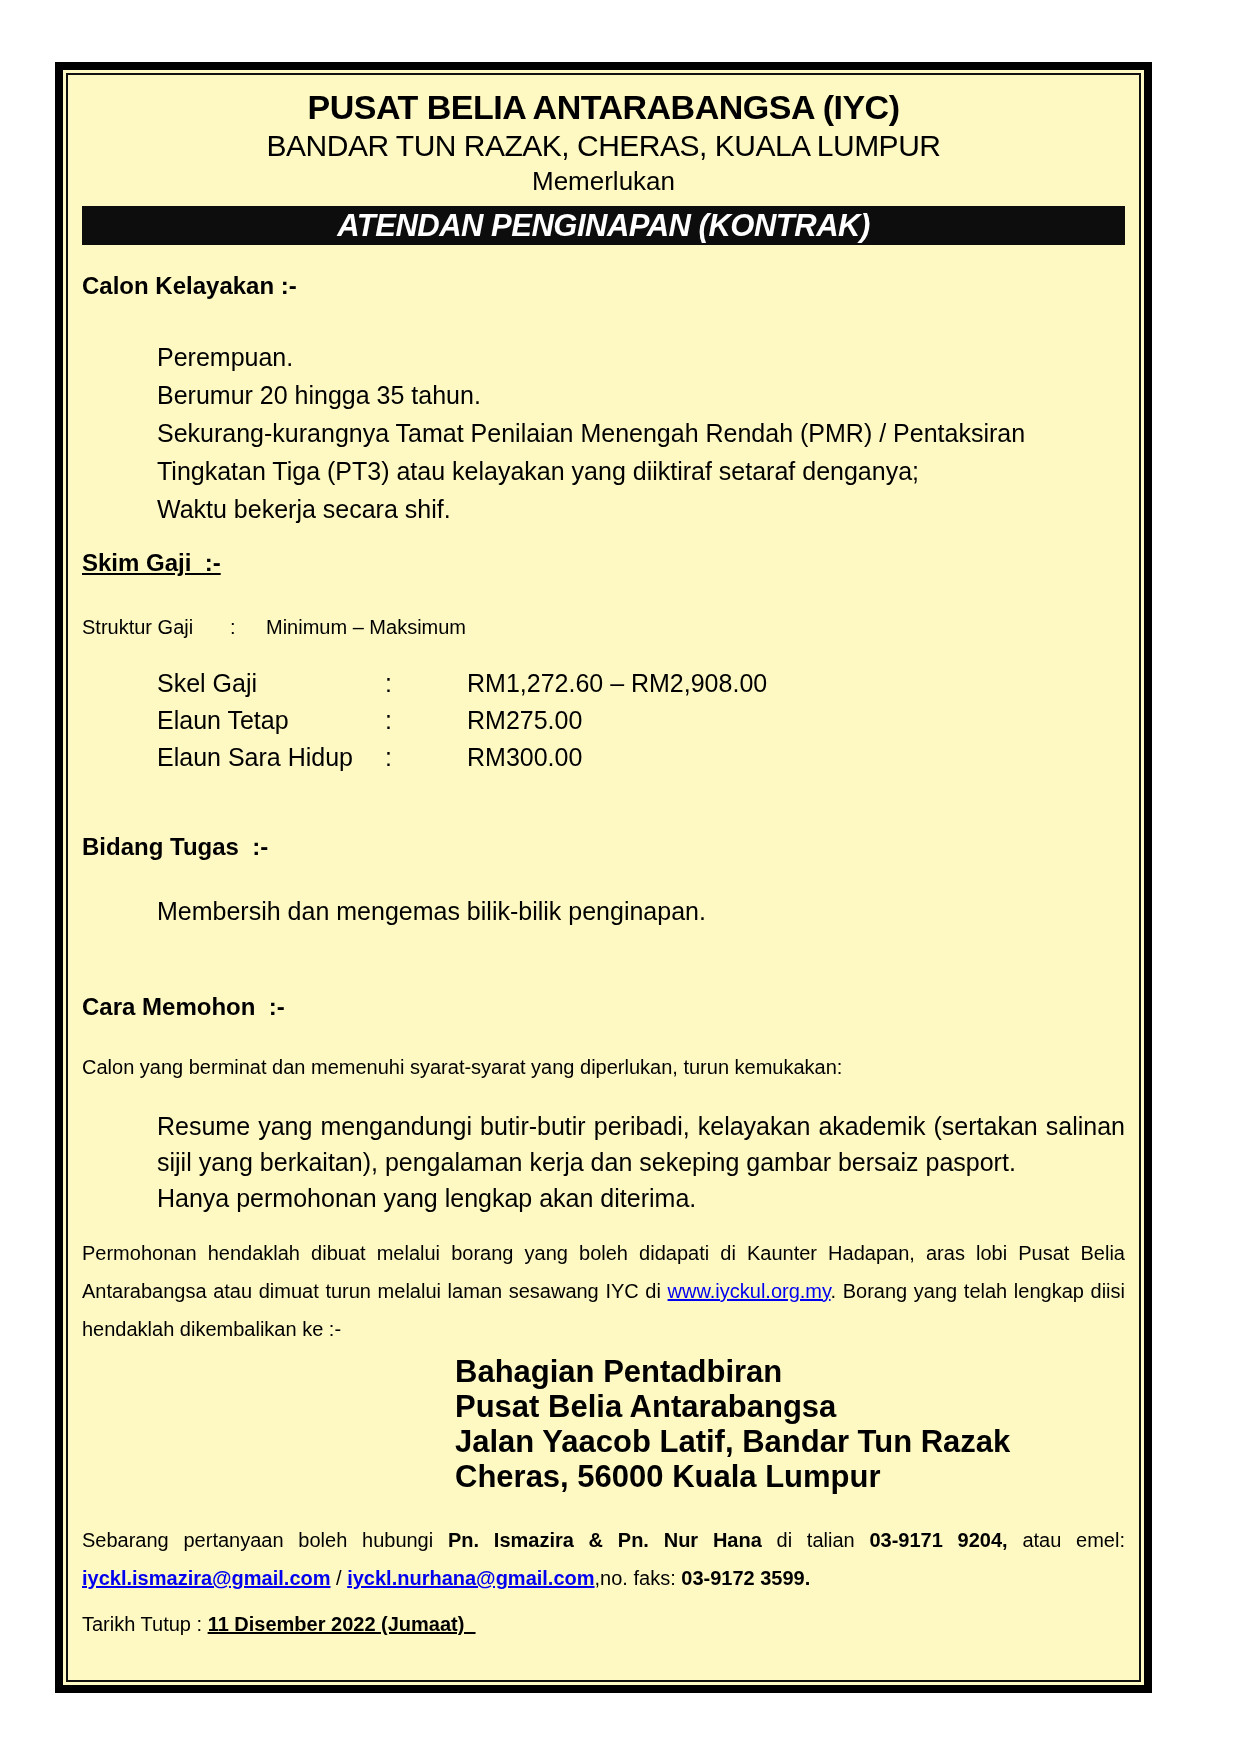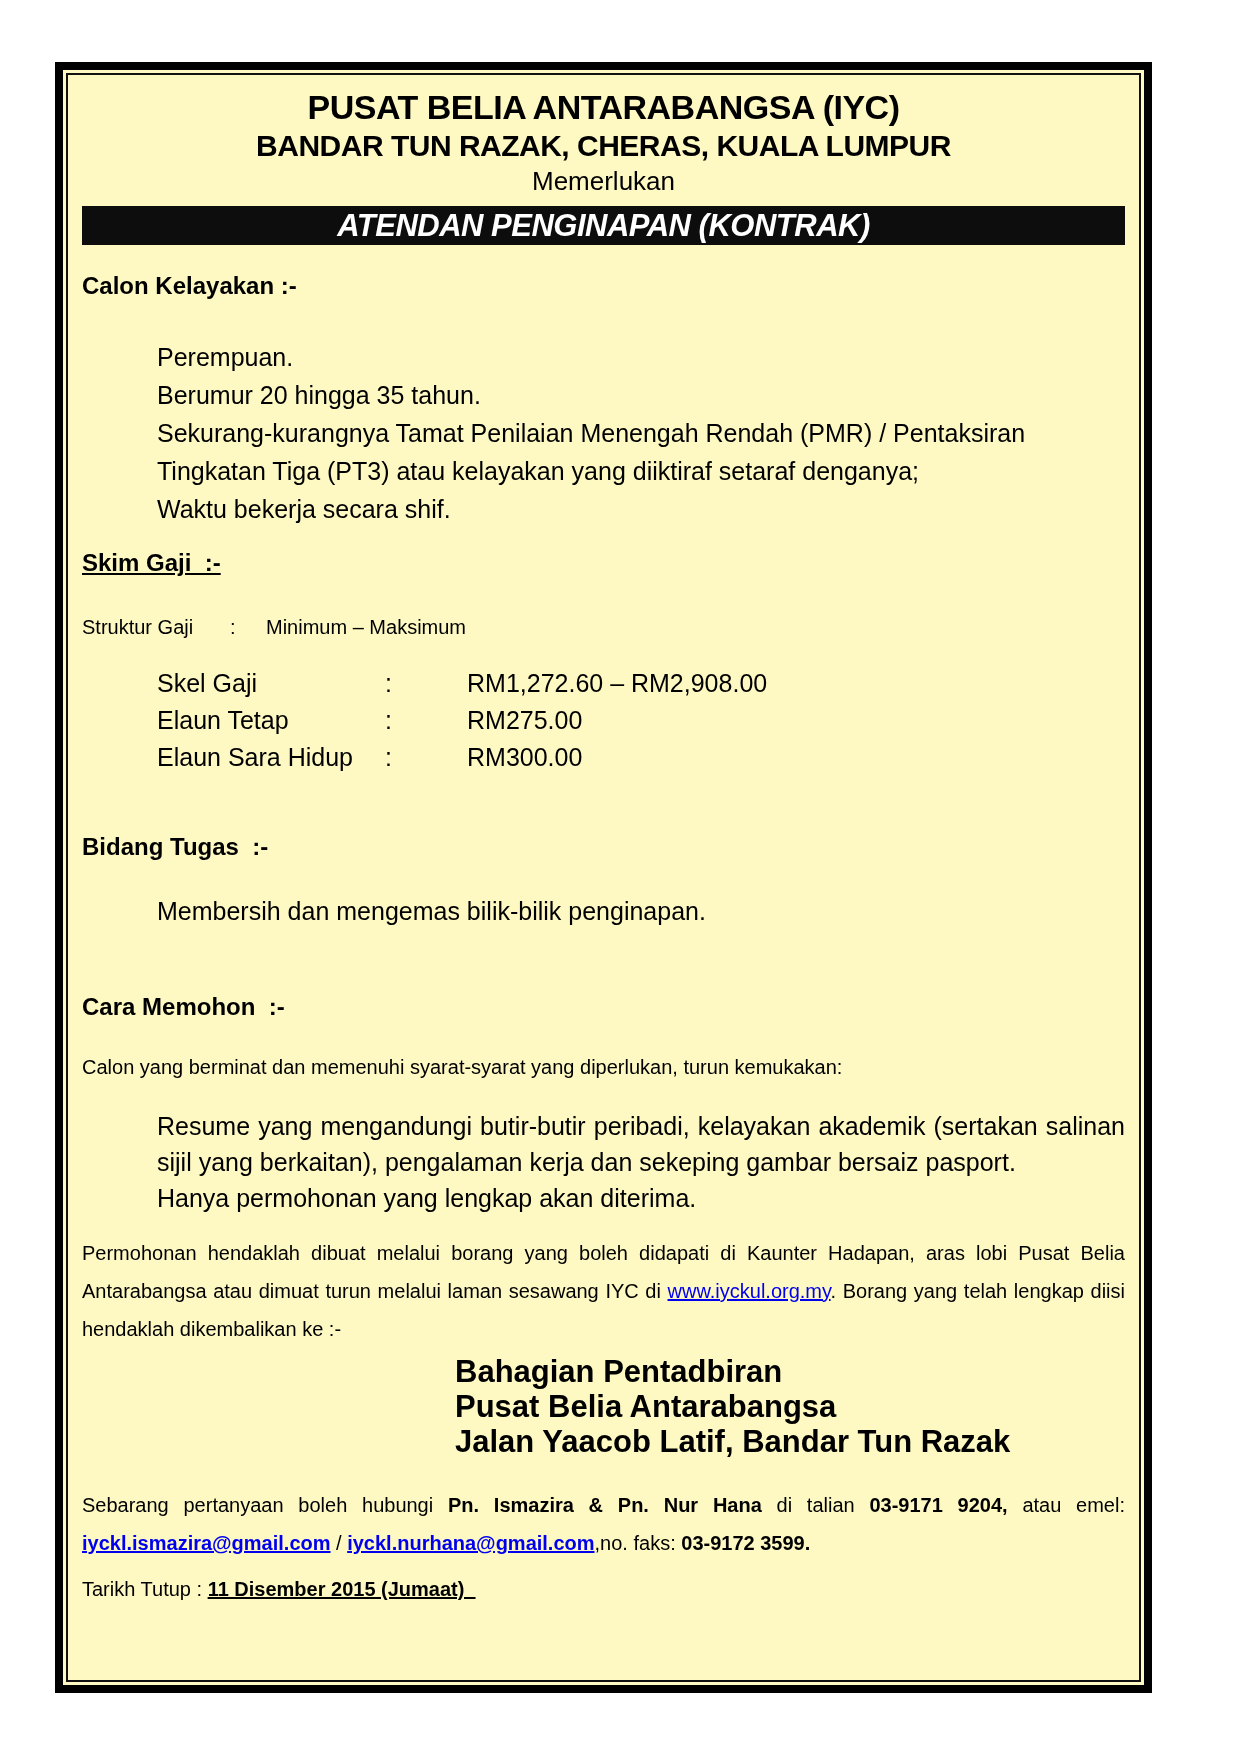"BANDAR TUN RAZAK, CHERAS, KUALA" .t2 { font-weight: bold -> normal }
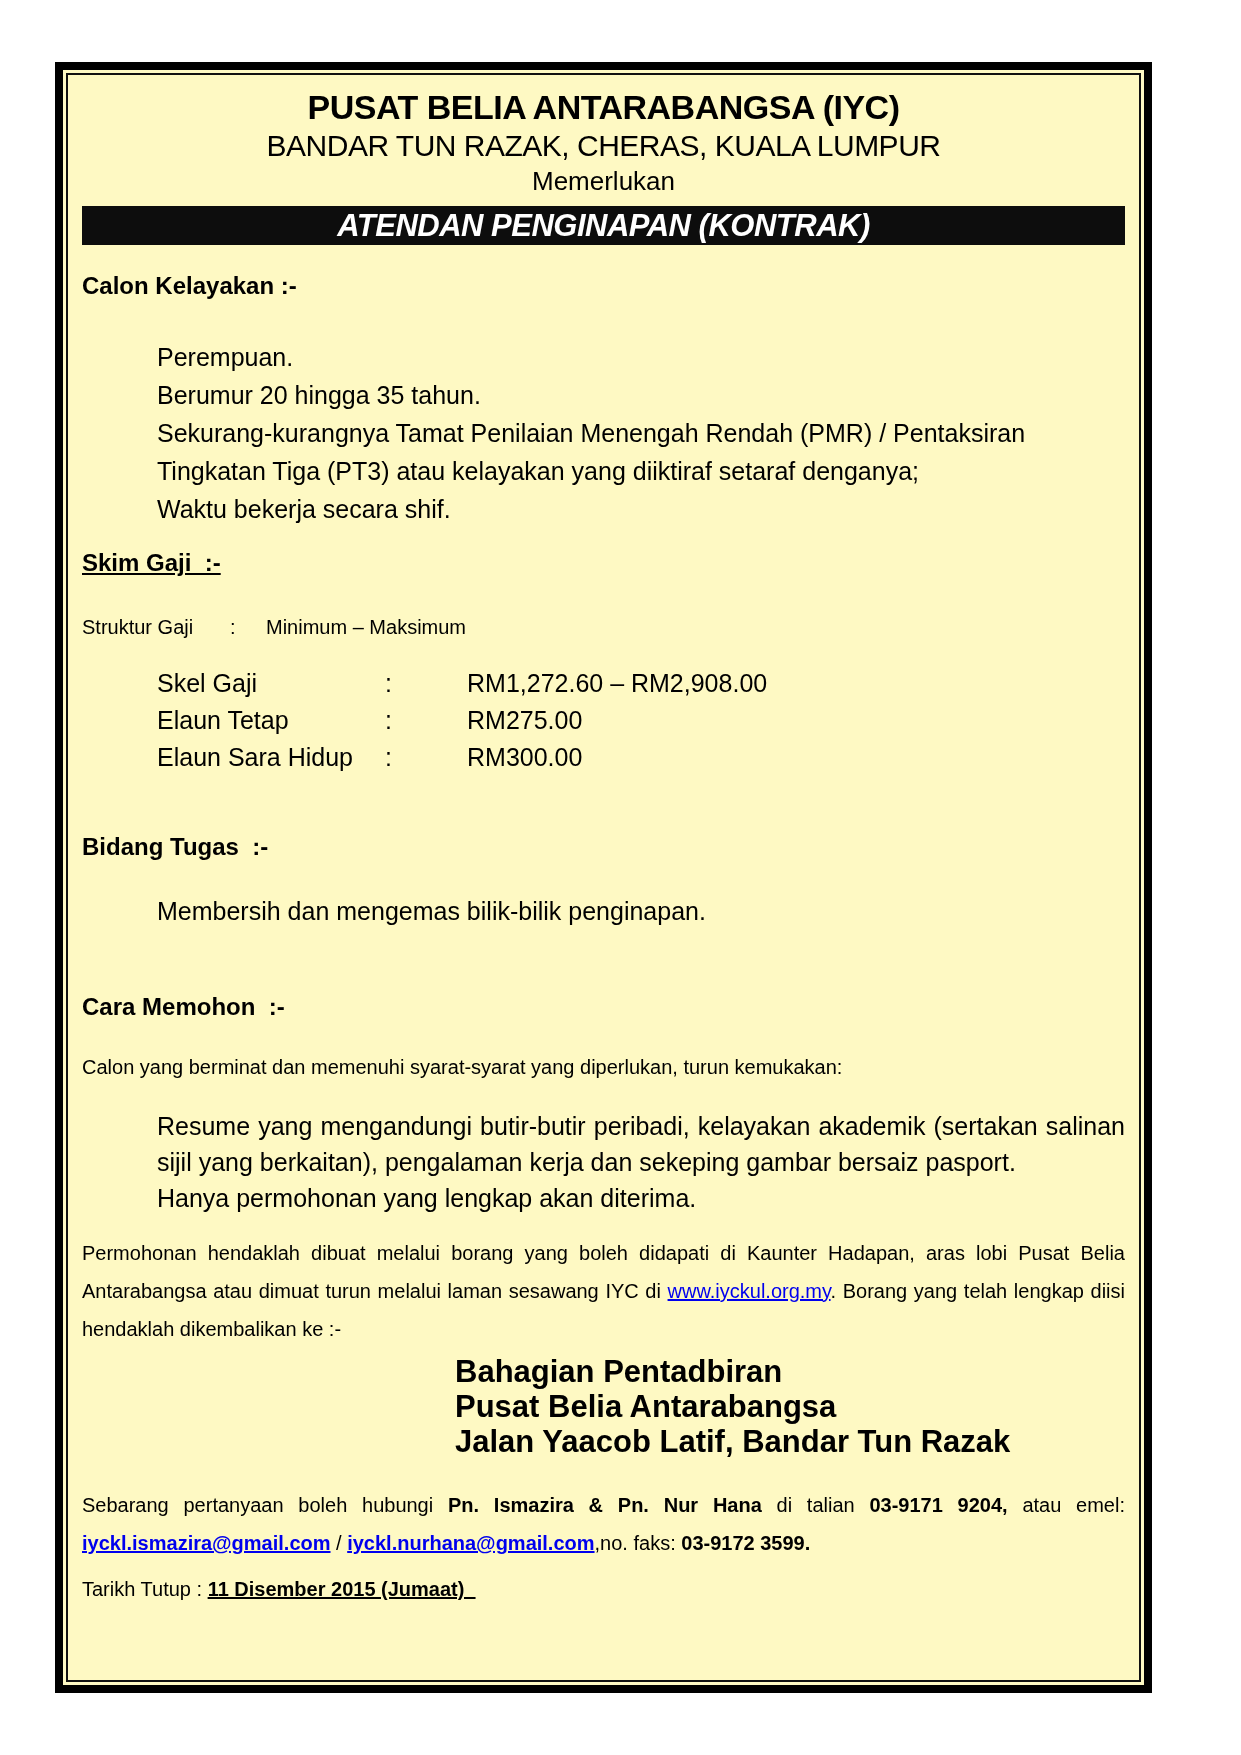"Cheras, 56000 Kuala Lumpur" div { html: none -> <div>Cheras, 56000 Kuala Lumpur</div> }
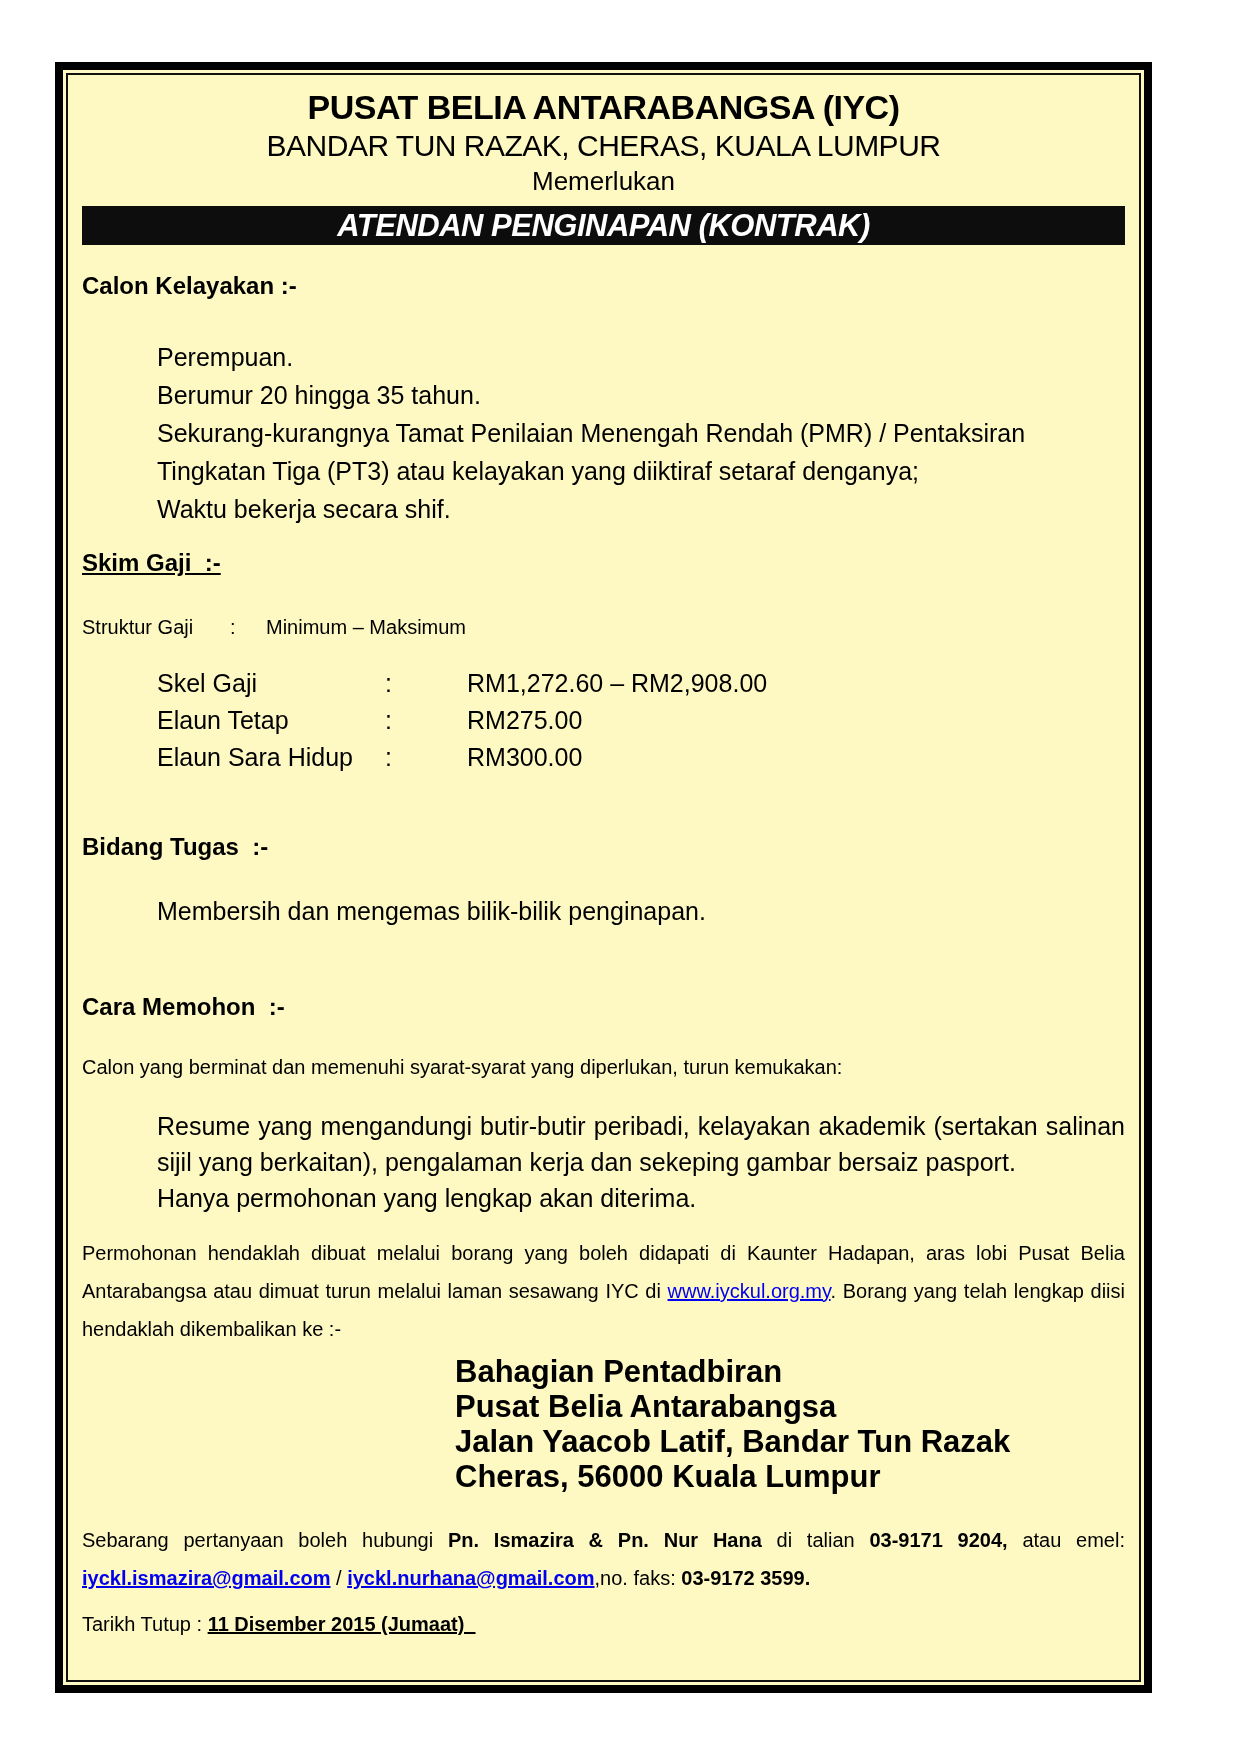"11 Disember 2015 (Jumaat)" span.seg-b { text: 2015 -> 2022 }
